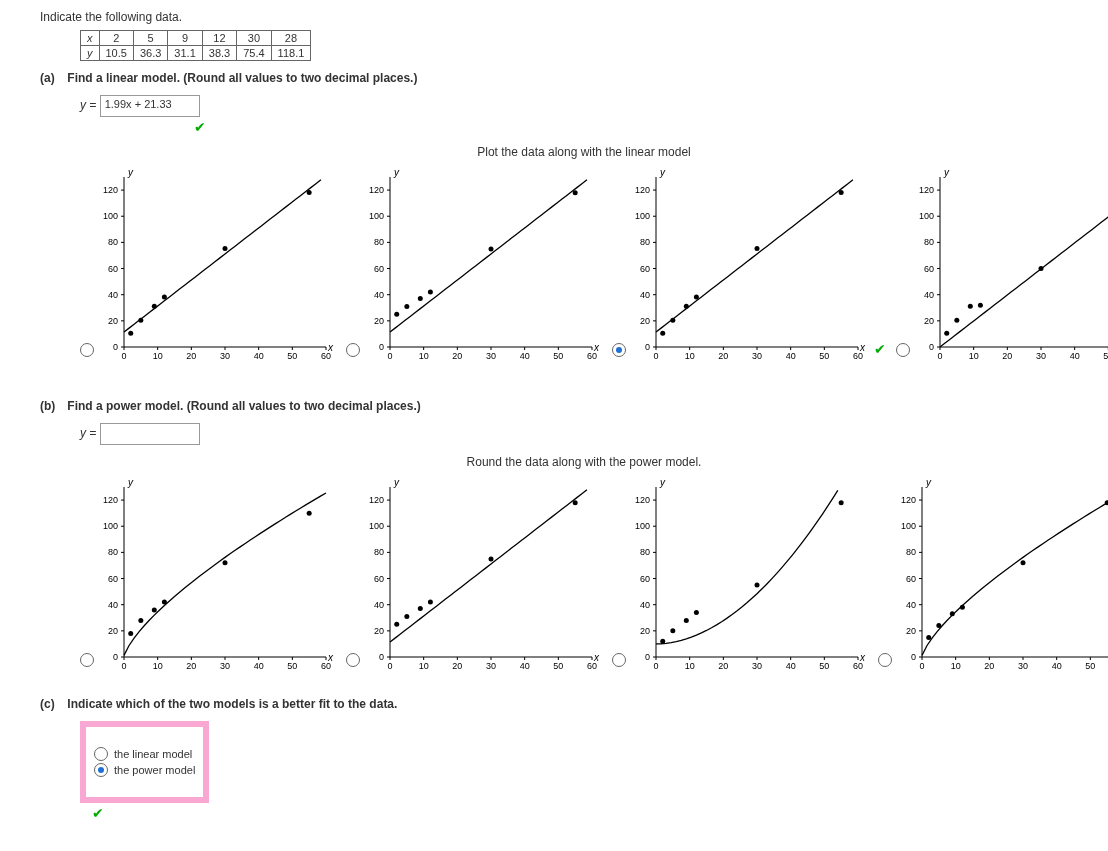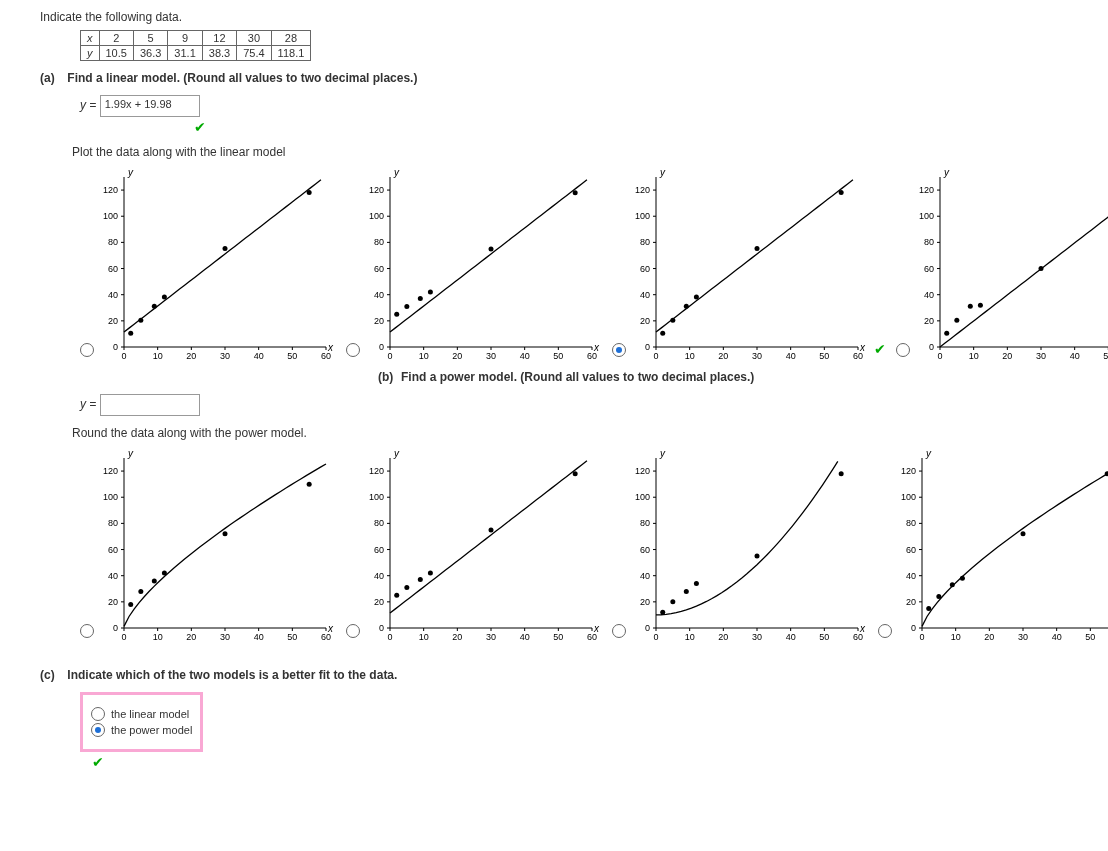"1.99x + 19.98" span.eqinput { text: 19.98 -> 21.33 }
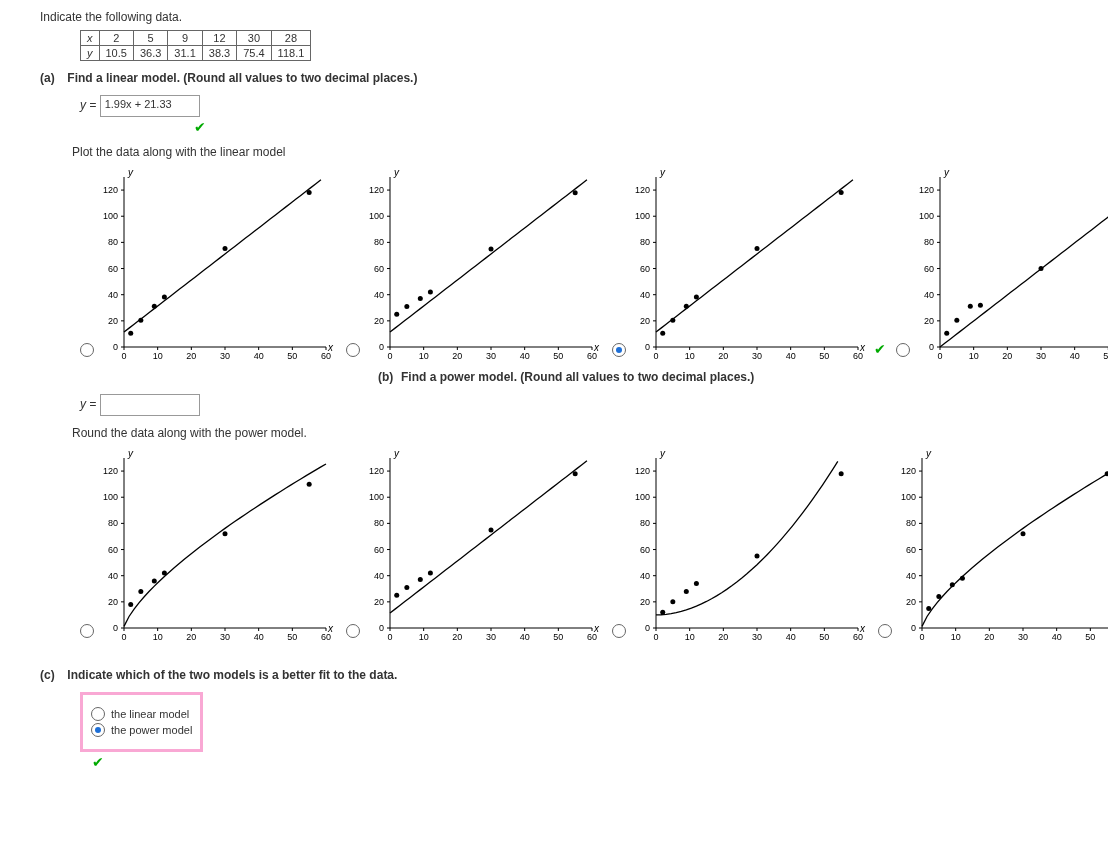"Plot the data along with" .subtext { margin: 10px 0 8px 32px -> 10px 0 8px 40px; text-align: none -> center }
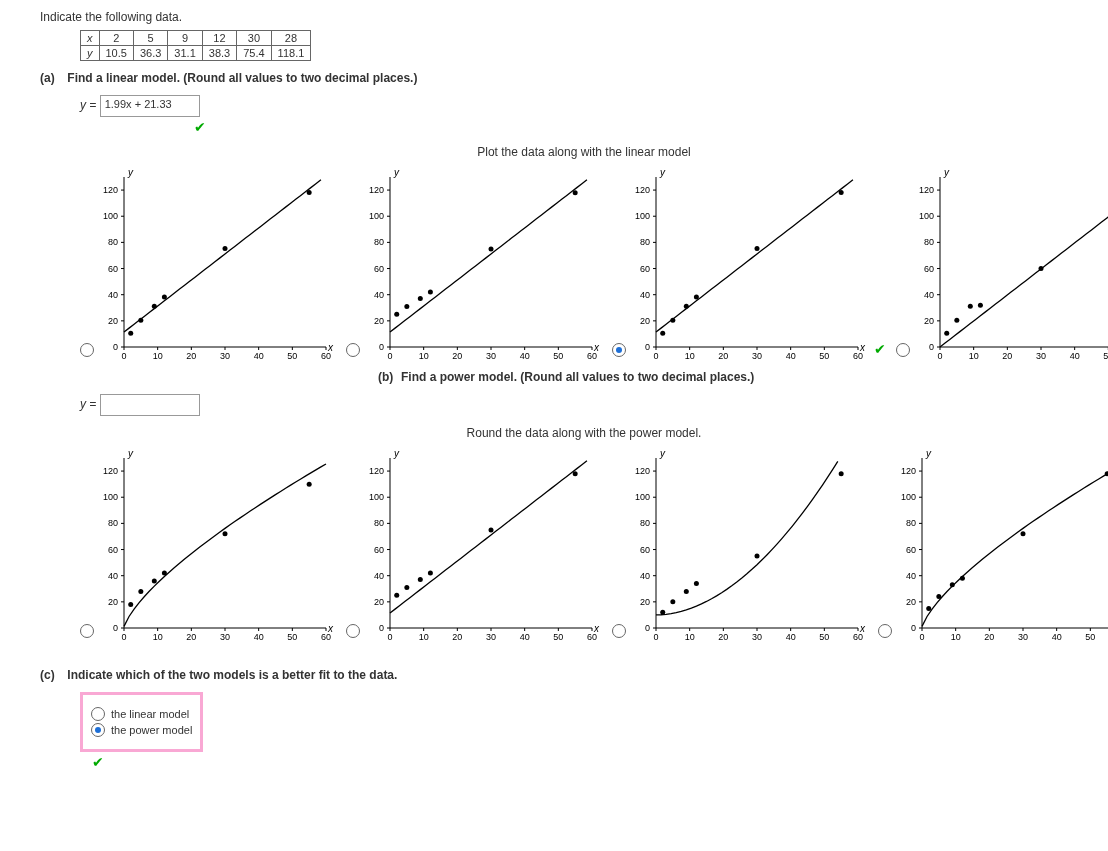"(b) Find a power model." div.part { margin-top: 3px -> 32px; text-align: center -> none }
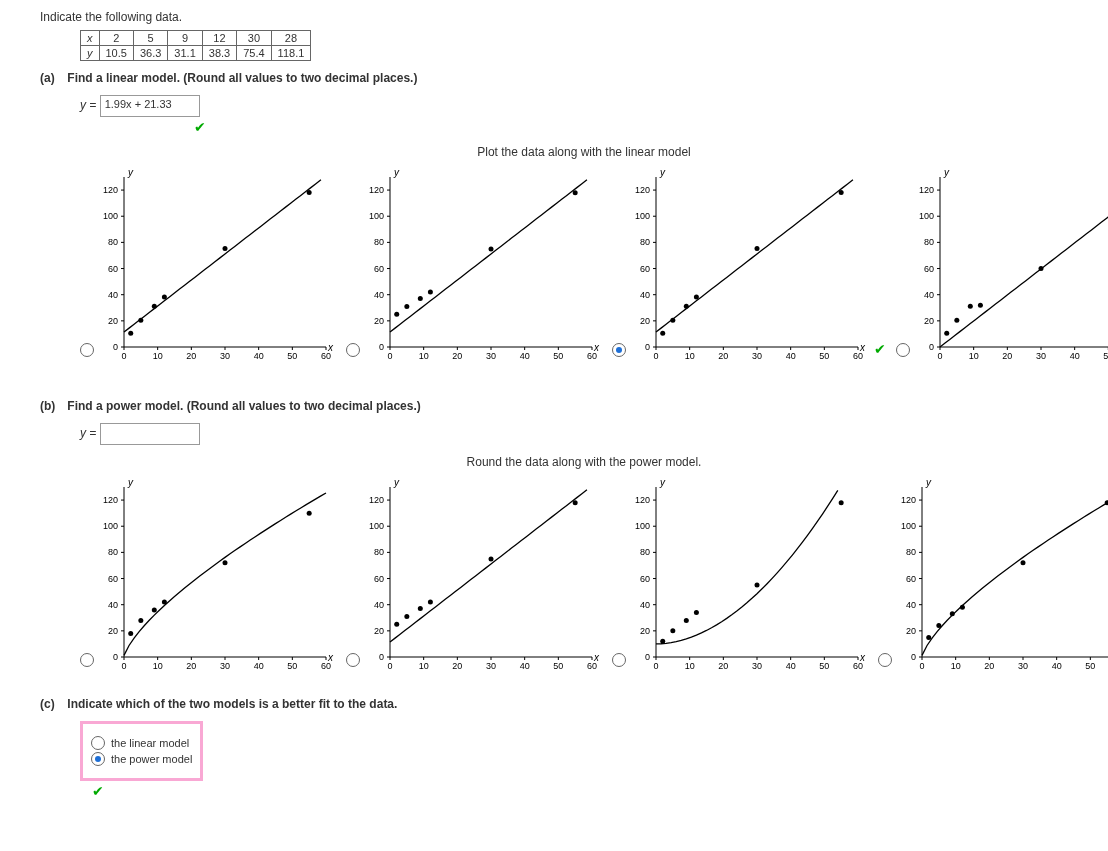"the linear model" .choices { border: 3px solid #f9a8d4 -> 6px solid #f9a8d4; padding: 10px 8px -> 18px 8px }
